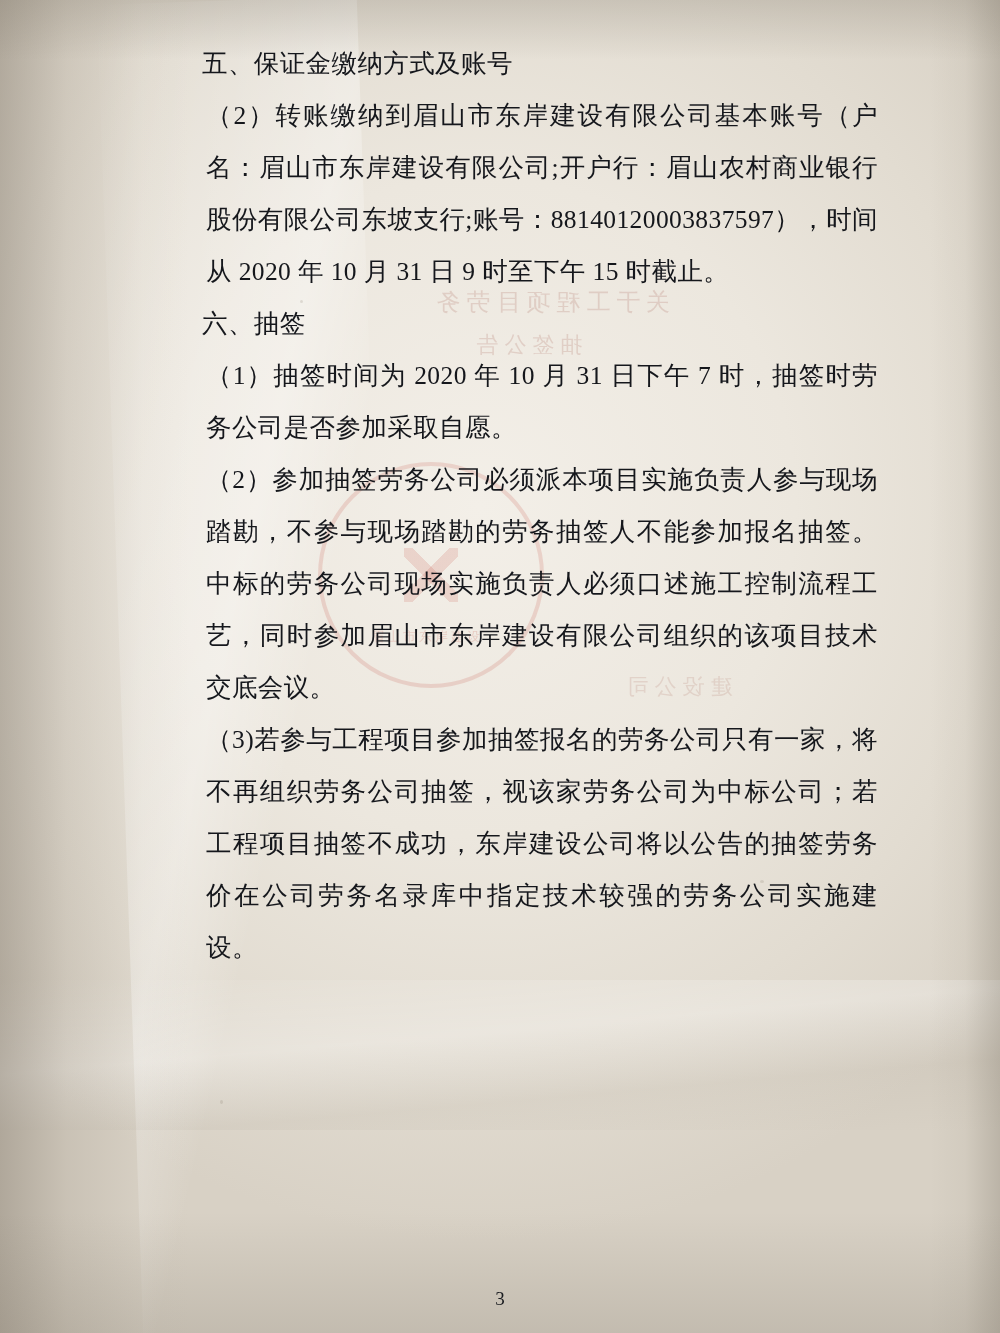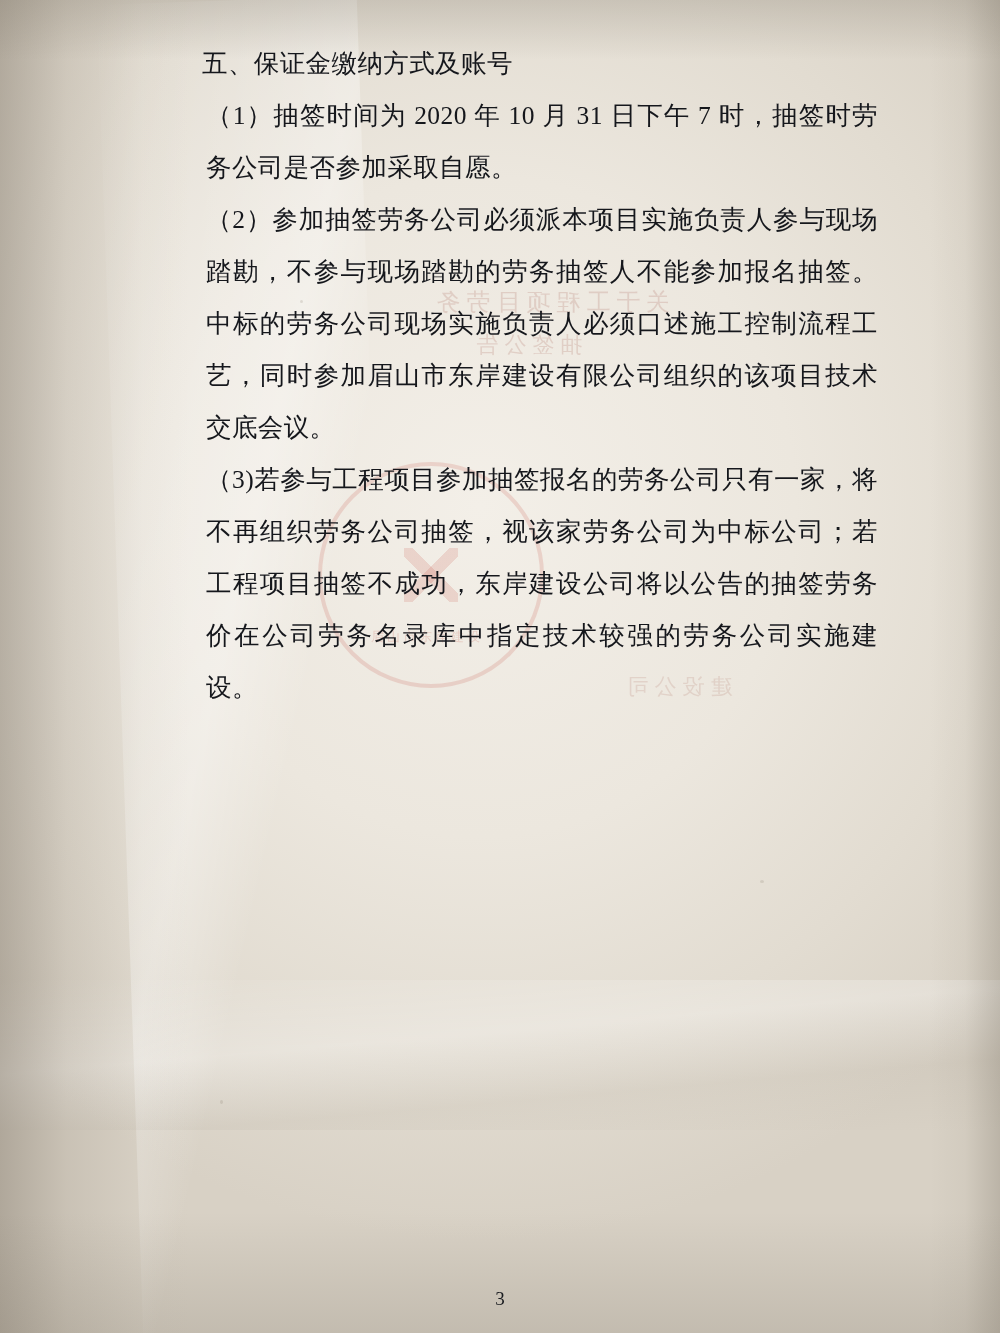"（2）转账缴纳到眉山市东岸建设有限公司基本账号（户名：眉山市东岸建设有限公司;开" p.para { html: none -> <p>（2）转账缴纳到眉山市东岸建设有限公司基本账号（户名：眉山市东岸建设有限公司;开户行：眉山农村商业银行股份有限公司东坡支行;账号：88140120003837597），时间从 2020 年 10 月 31 日 9 时至下午 15 时截止。</p> }
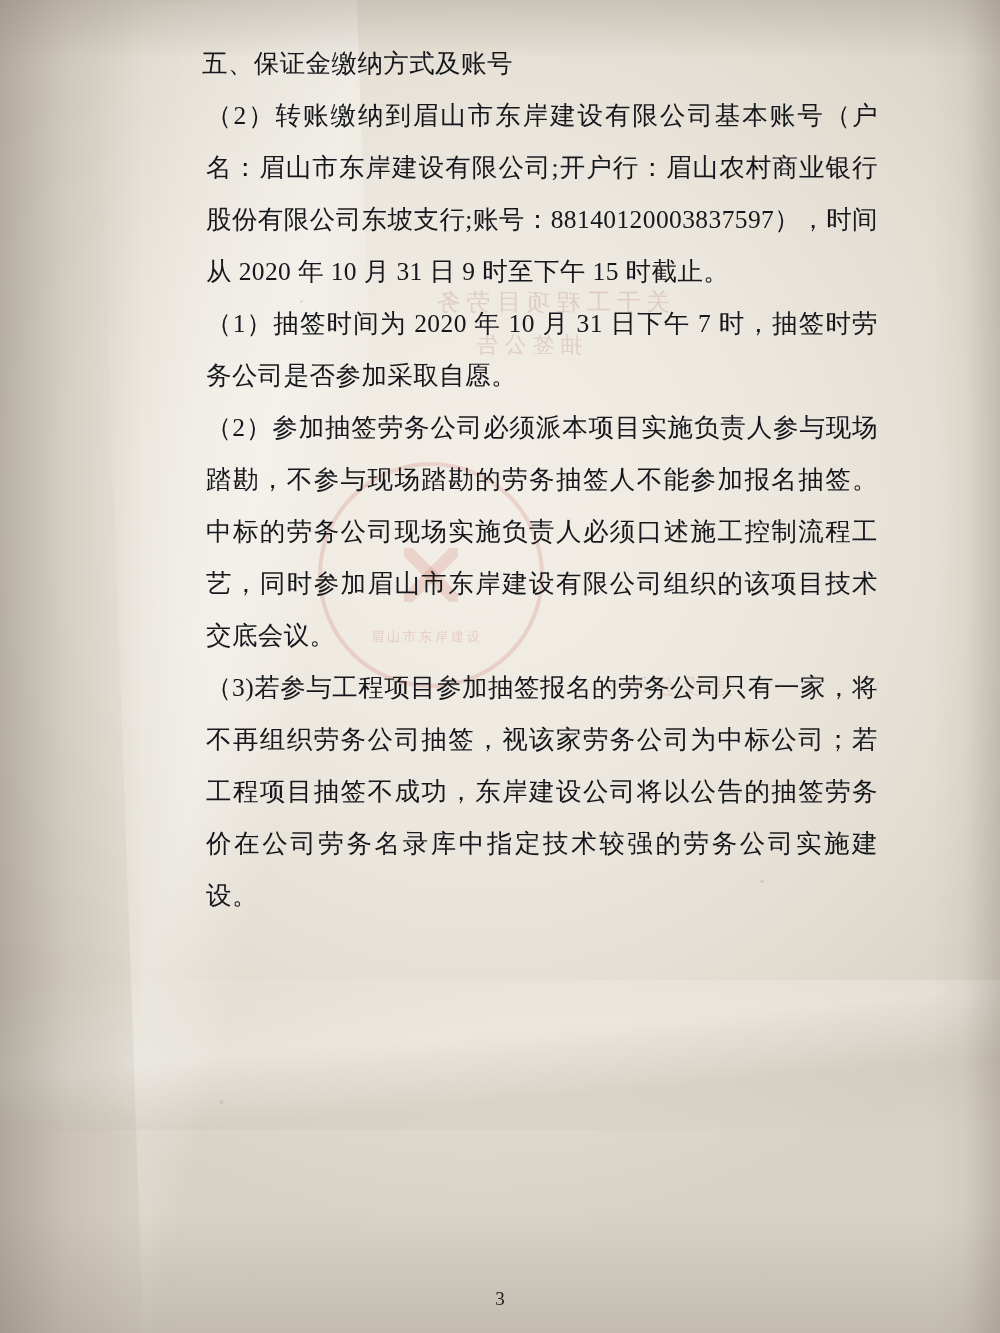"六、抽签" p.para { html: none -> <p>六、抽签</p> }
